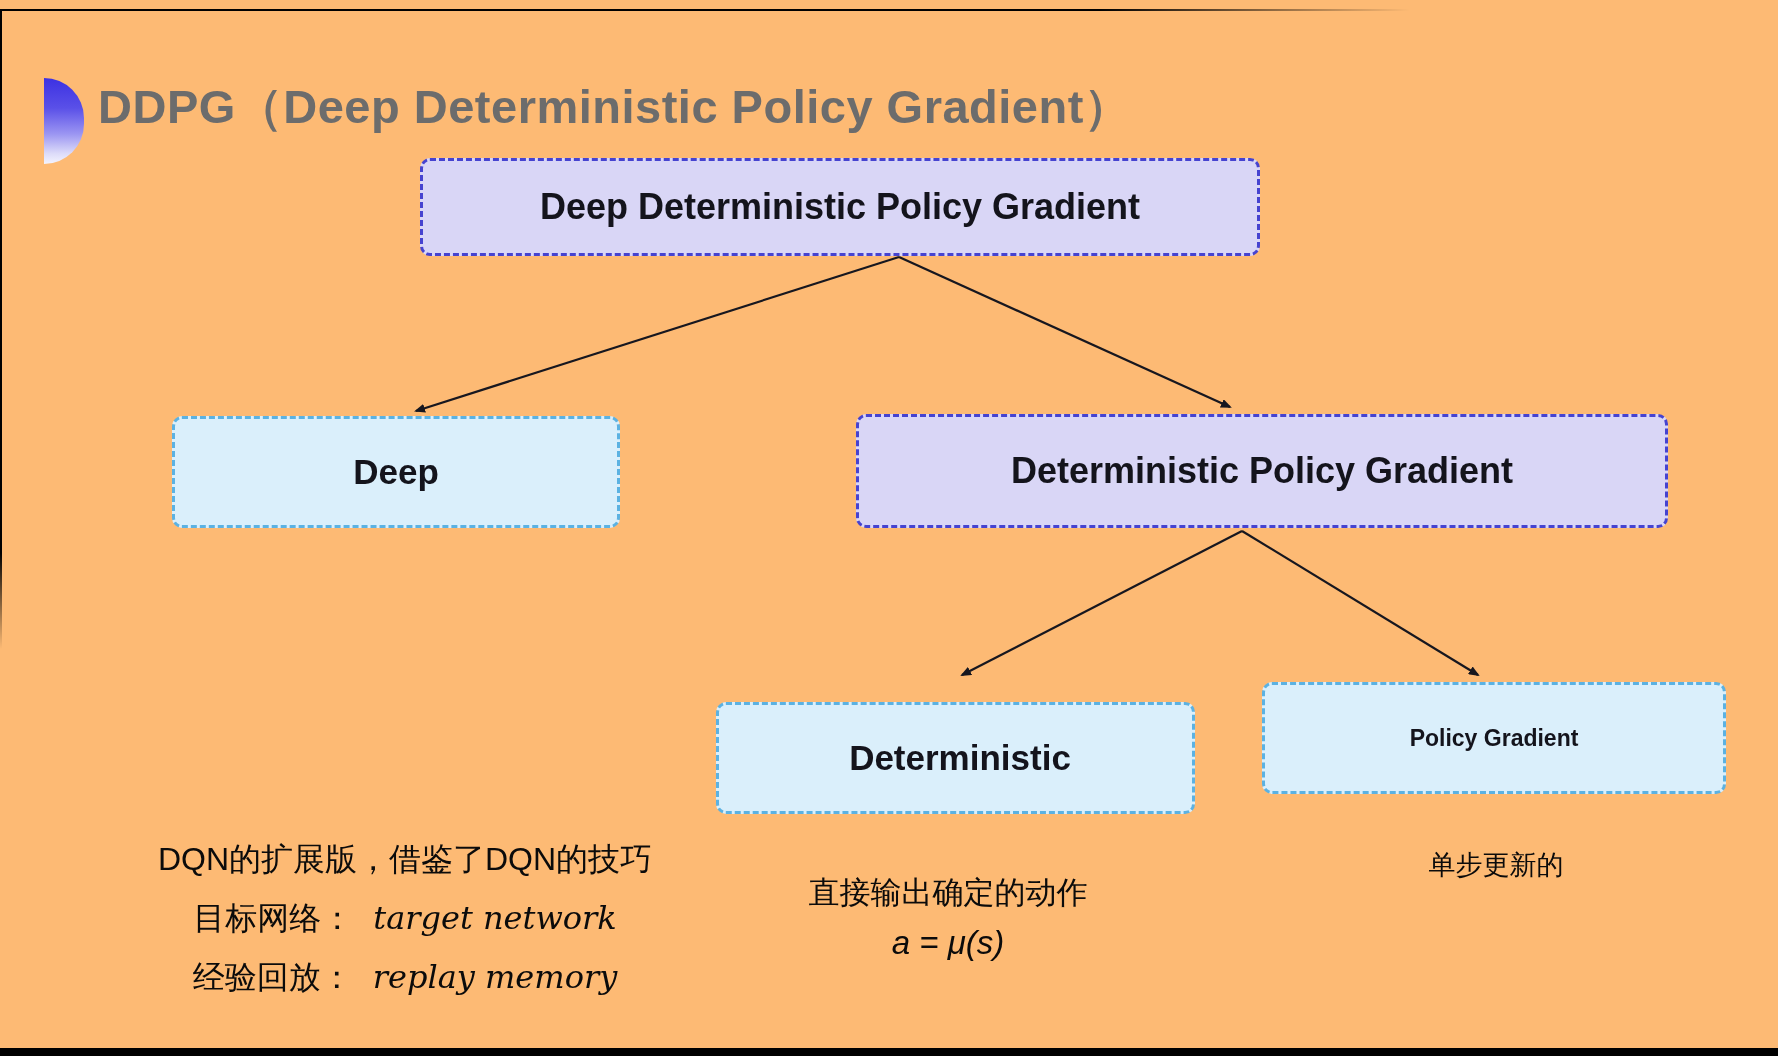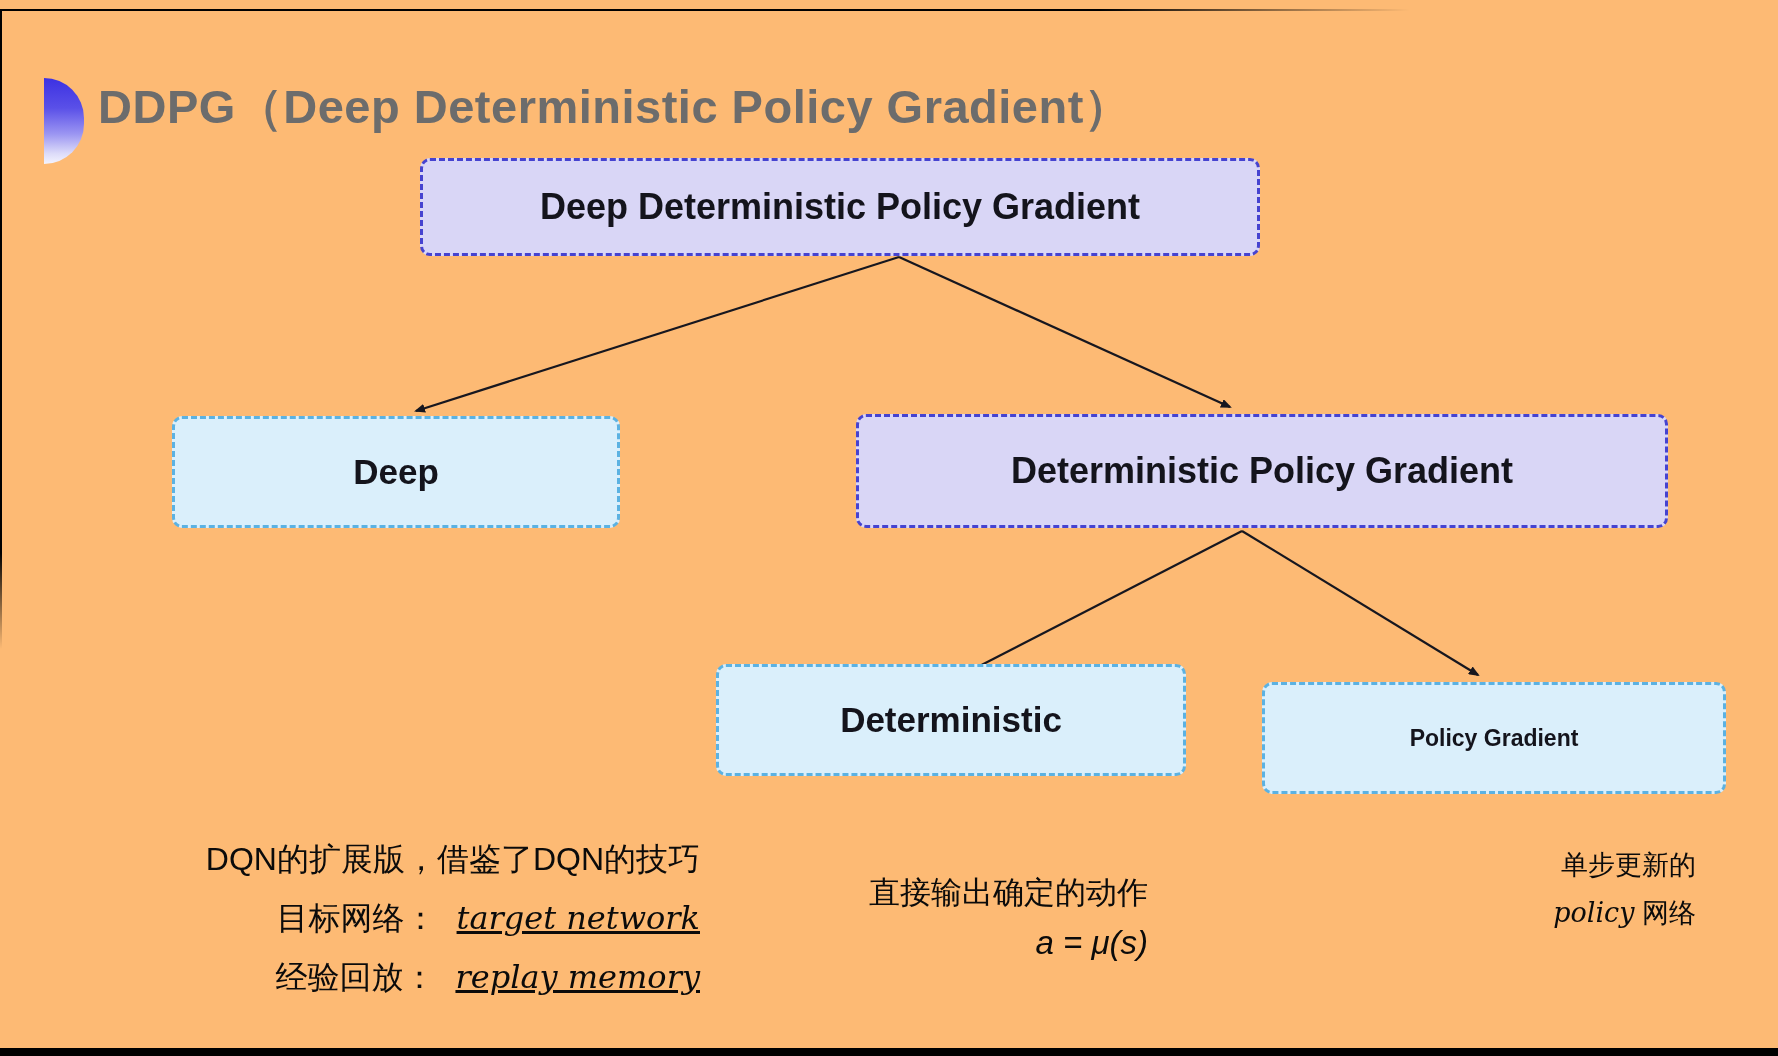"Deterministic" .node-det { padding-left: none -> 9px; top: 664px -> 702px }
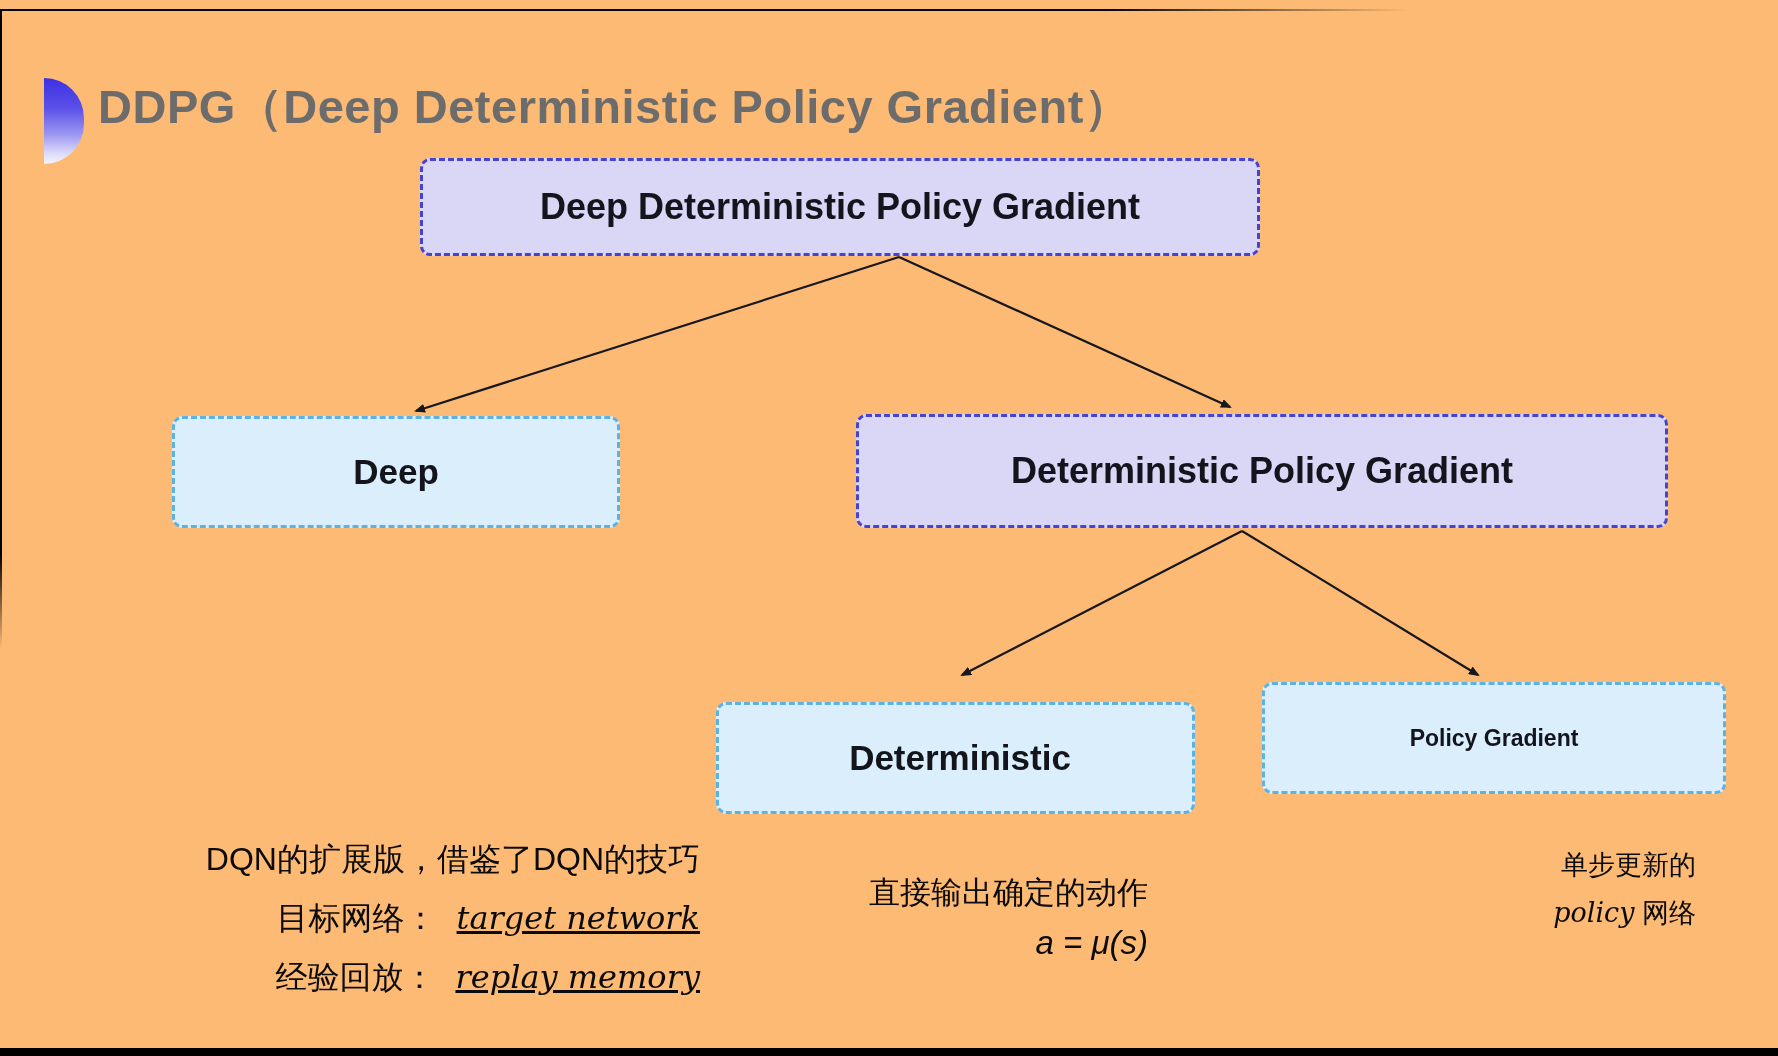"DQN的扩展版，借鉴了DQN的技巧" .note { text-align: right -> center }
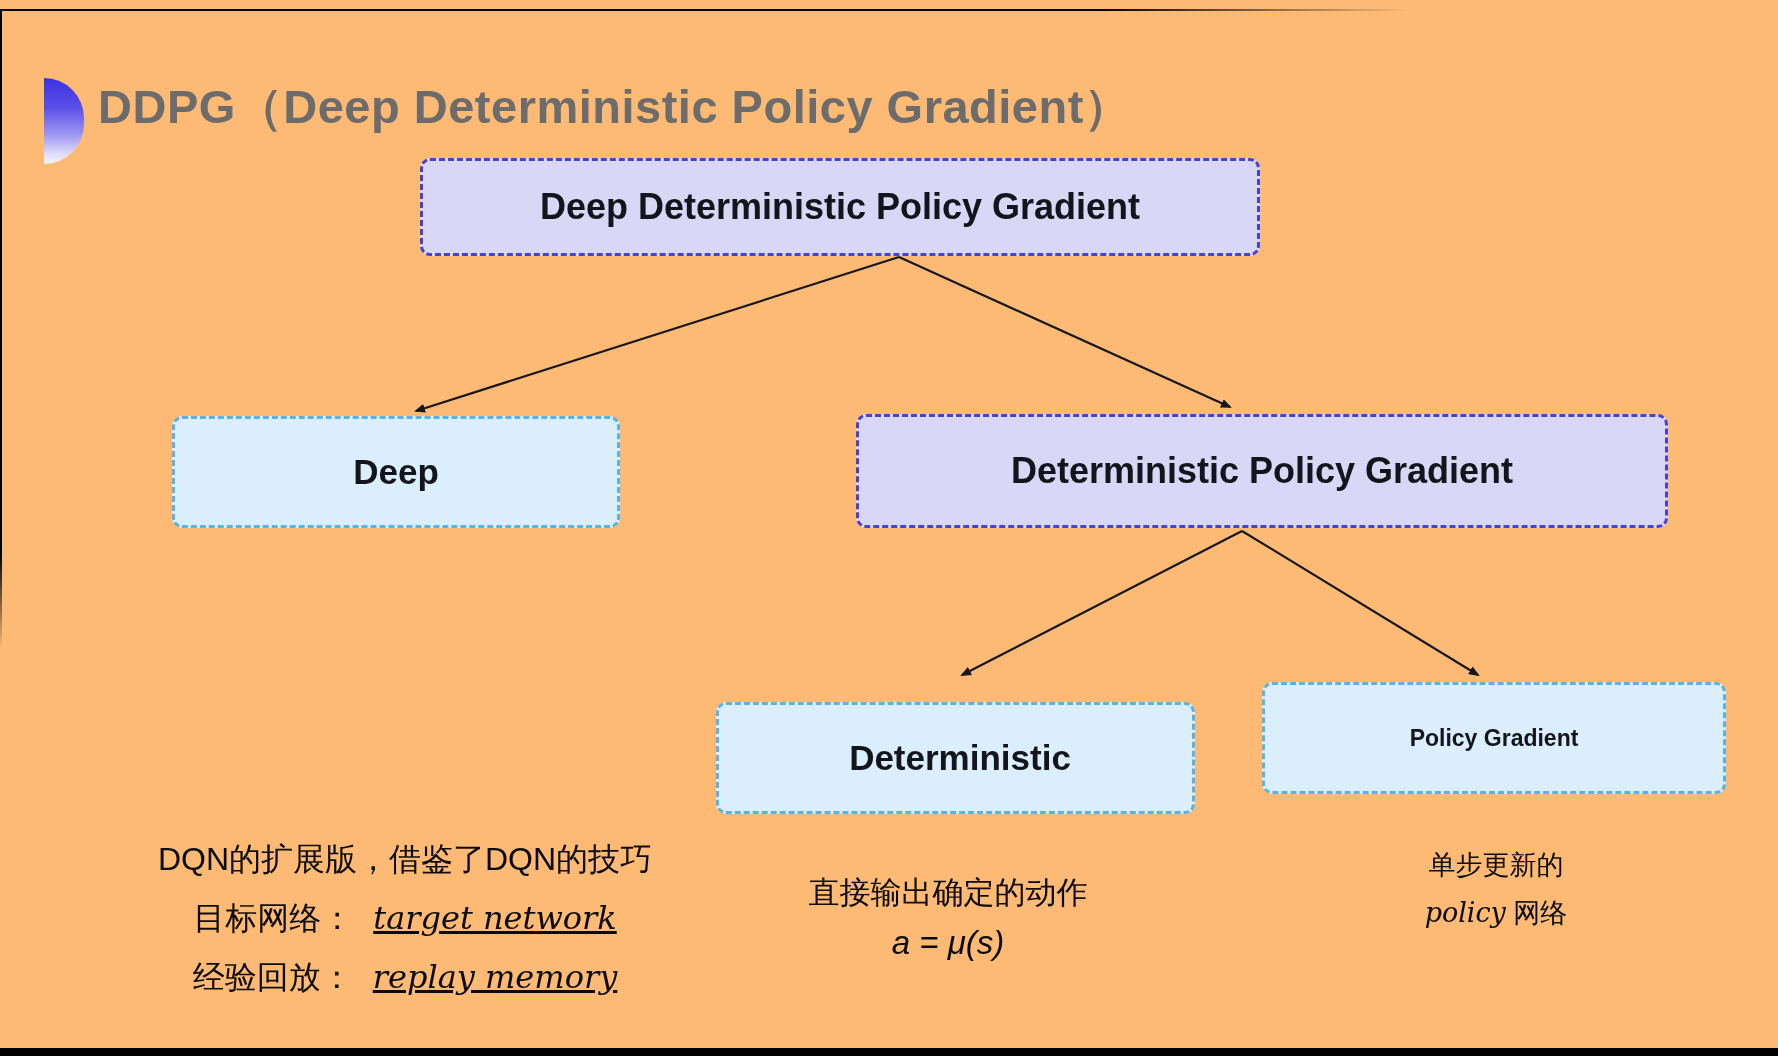"target network" .gap-l { text-decoration: underline -> none }
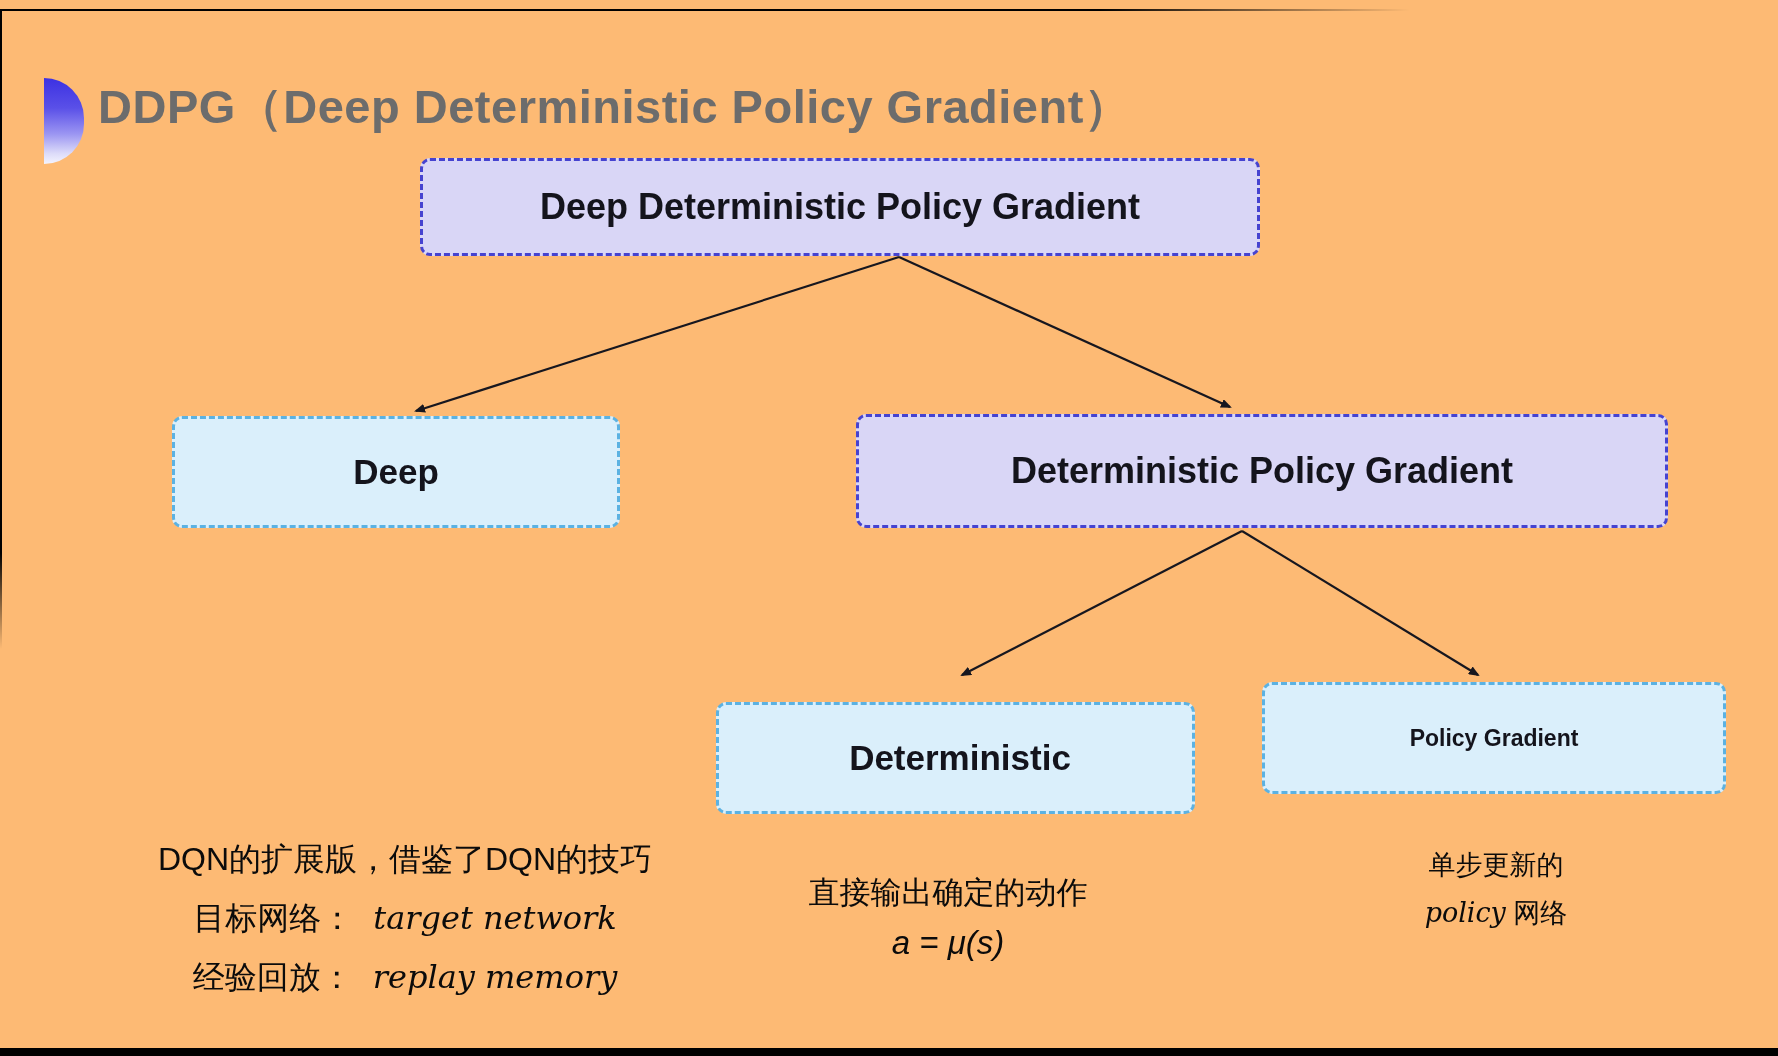"policy 网络" div { html: <div> <span>policy</span><span> 网络</span> </div> -> none }
